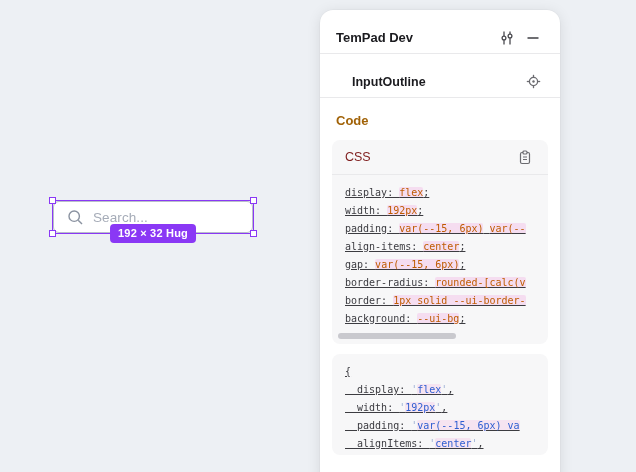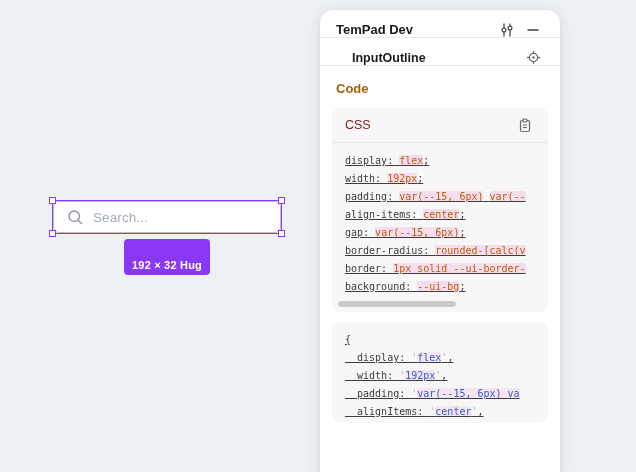"TemPad Dev" .panel-header, .panel-row { height: 28px -> 44px }
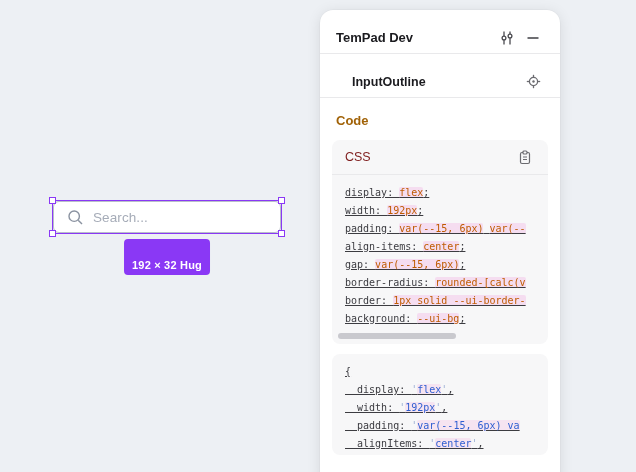"Search..." .component-wrap { width: 228px -> 200px }
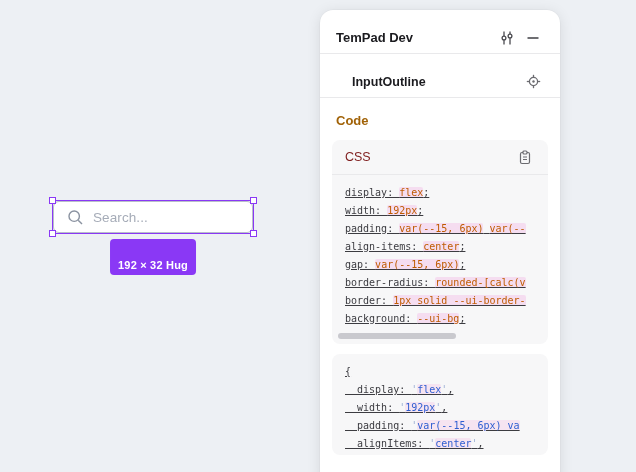"192 × 32 Hug" .size-badge { padding: 20px 8px 4px -> 3px 8px 4px; top: 38px -> 23px }
